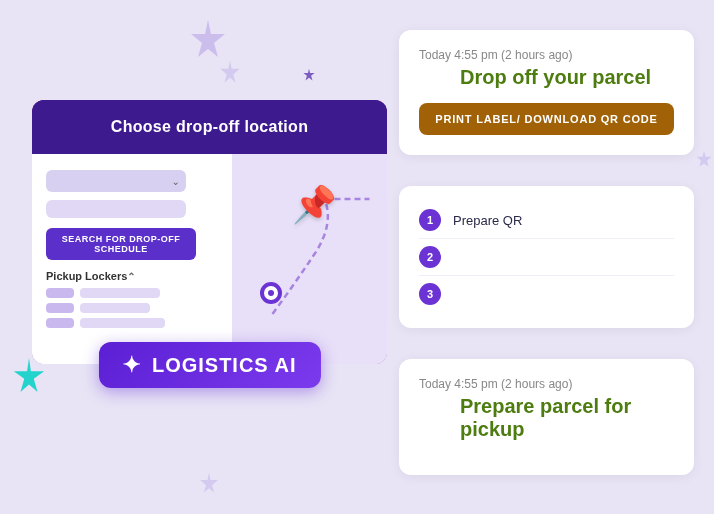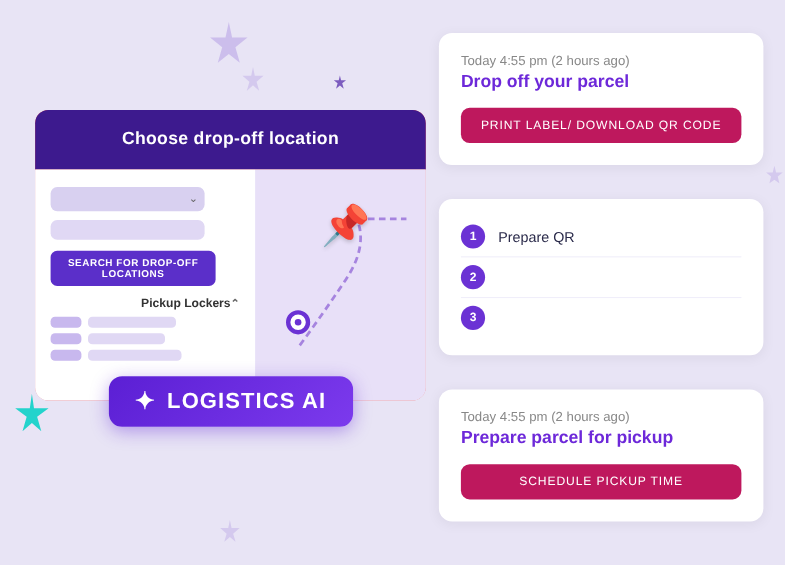"Drop off your parcel" .card-title { color: #6d28d9 -> #4d7c0f; font-size: 16px -> 20px; margin-left: none -> 41px }
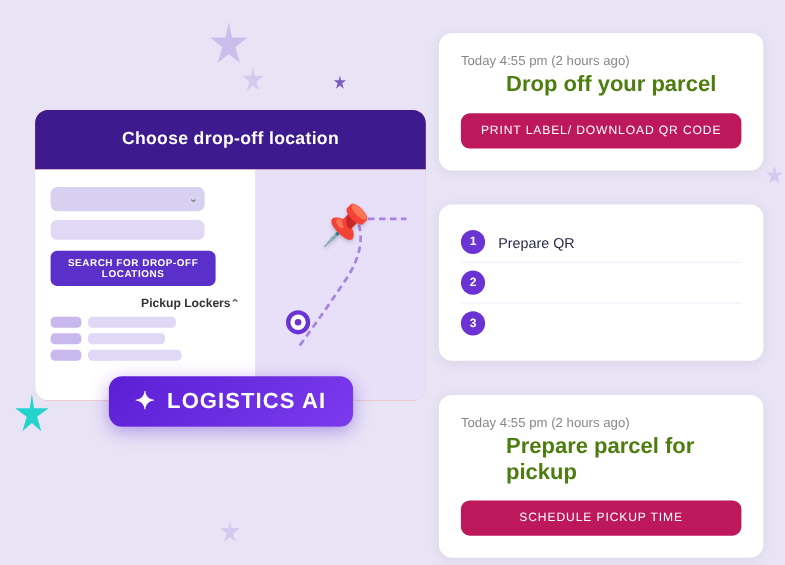"Choose drop-off location" .left-card { background: #ef4444 -> #701a75 }
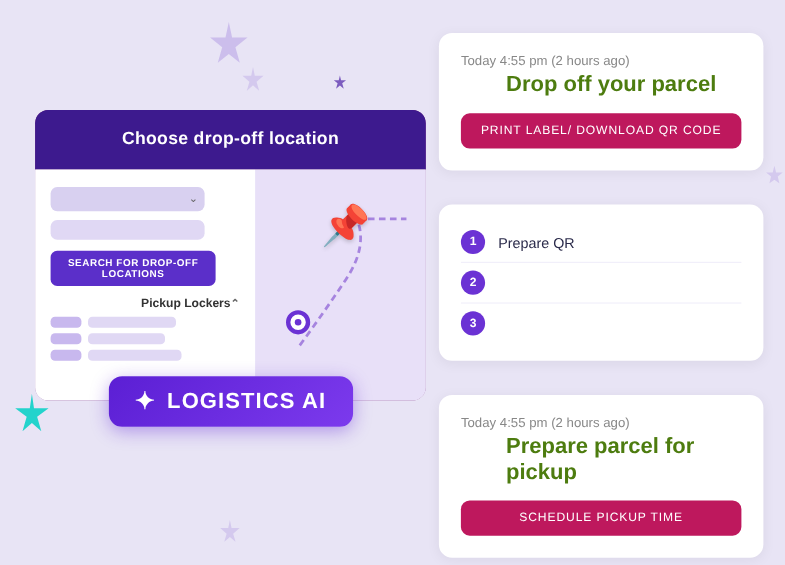"PRINT LABEL/ DOWNLOAD QR CODE" .card-action-btn { background: #be185d -> #a16207; font-weight: 400 -> 700 }
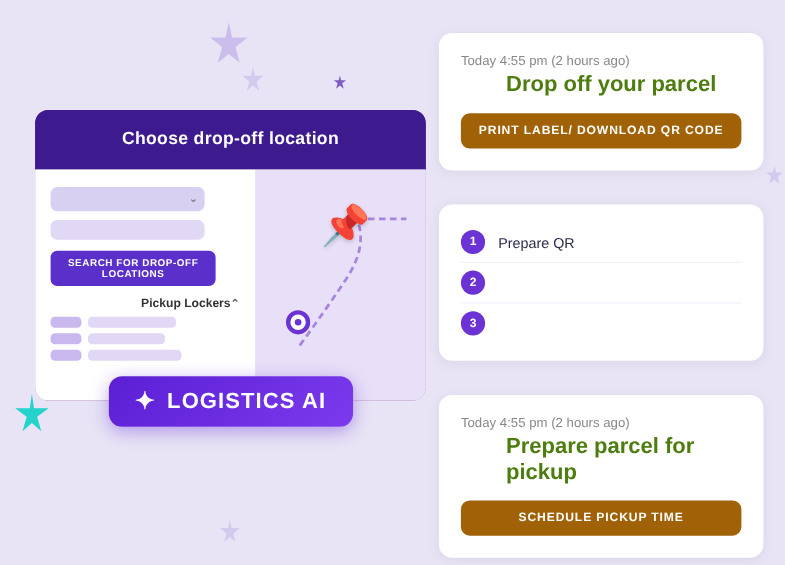"SEARCH FOR DROP-OFF LOCATIONS" button.search-btn { text: LOCATIONS -> SCHEDULE }
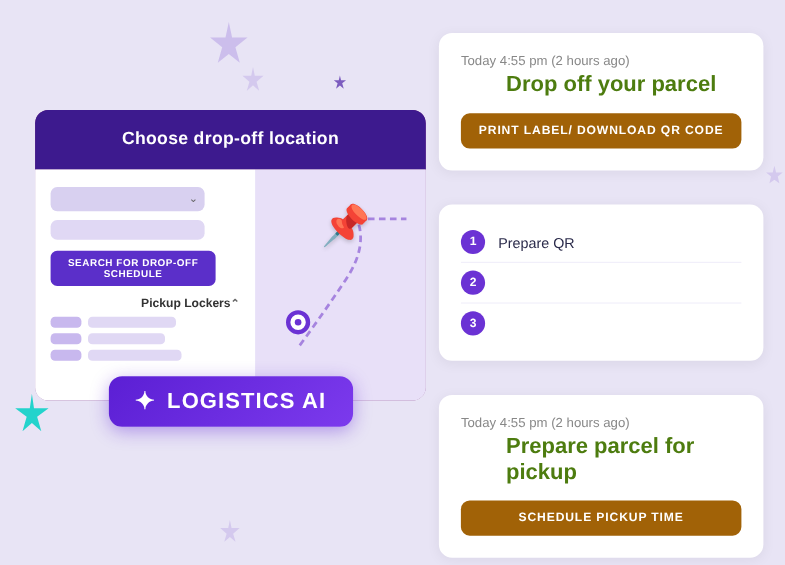"Pickup Lockers" .section-label { justify-content: flex-end -> flex-start }
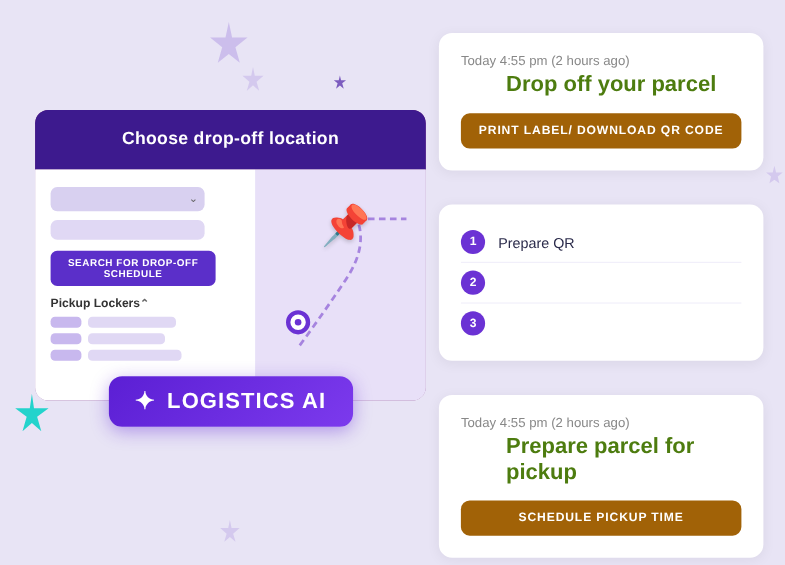"SCHEDULE PICKUP TIME" button.card-action-btn { html: <button>SCHEDULE PICKUP TIME</button> -> none }
